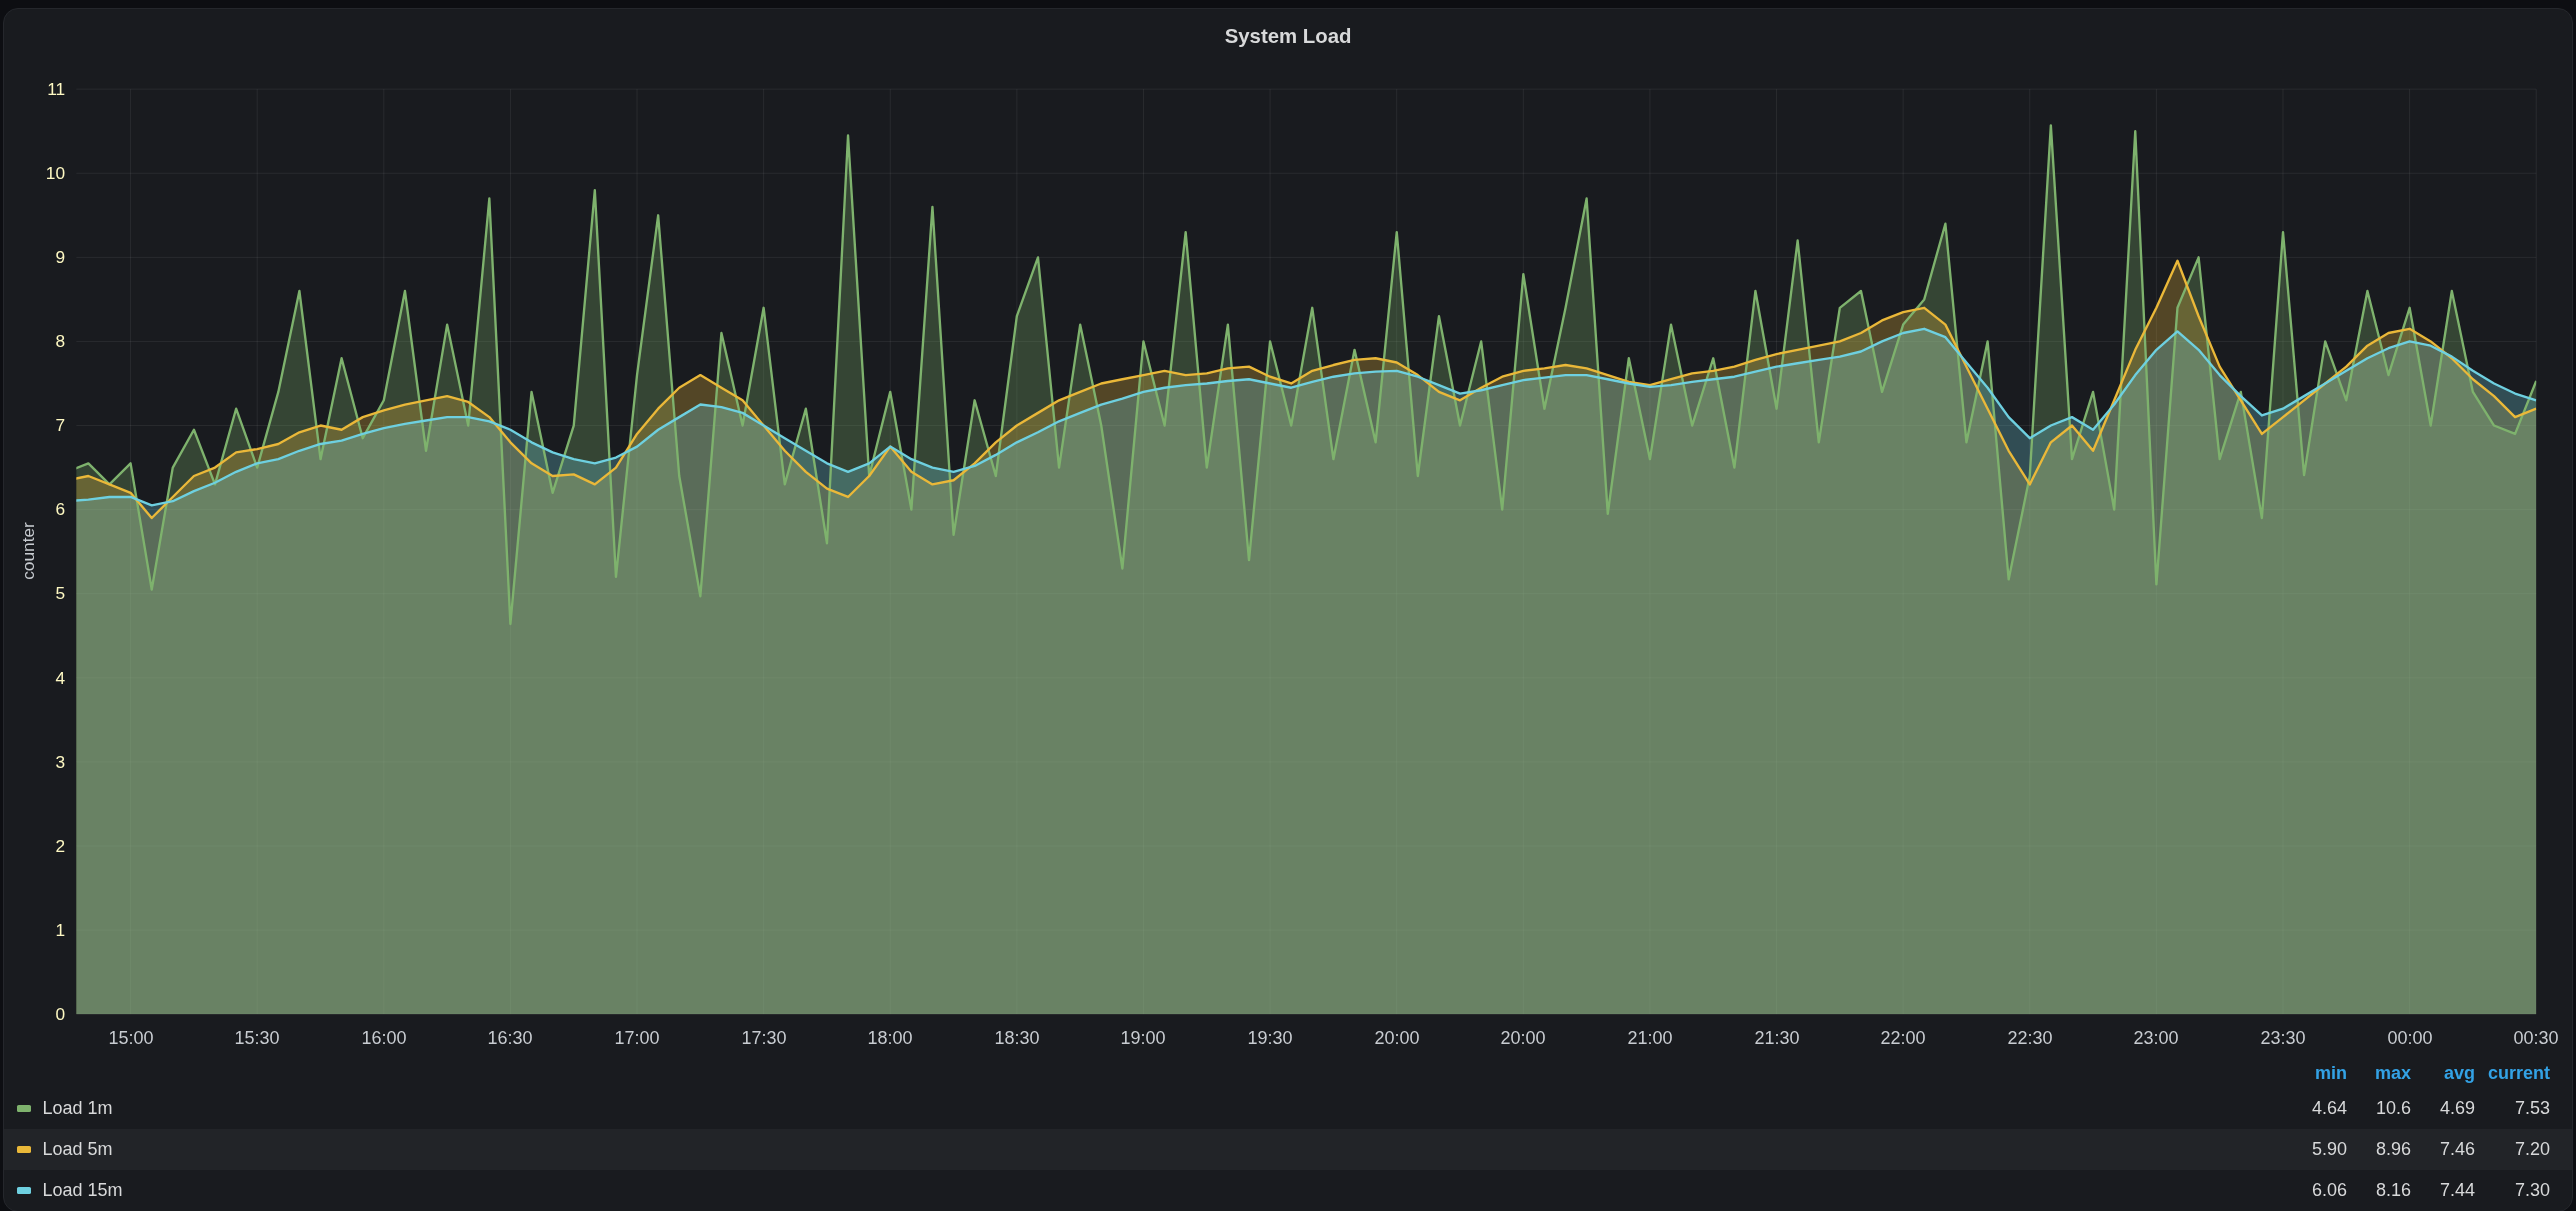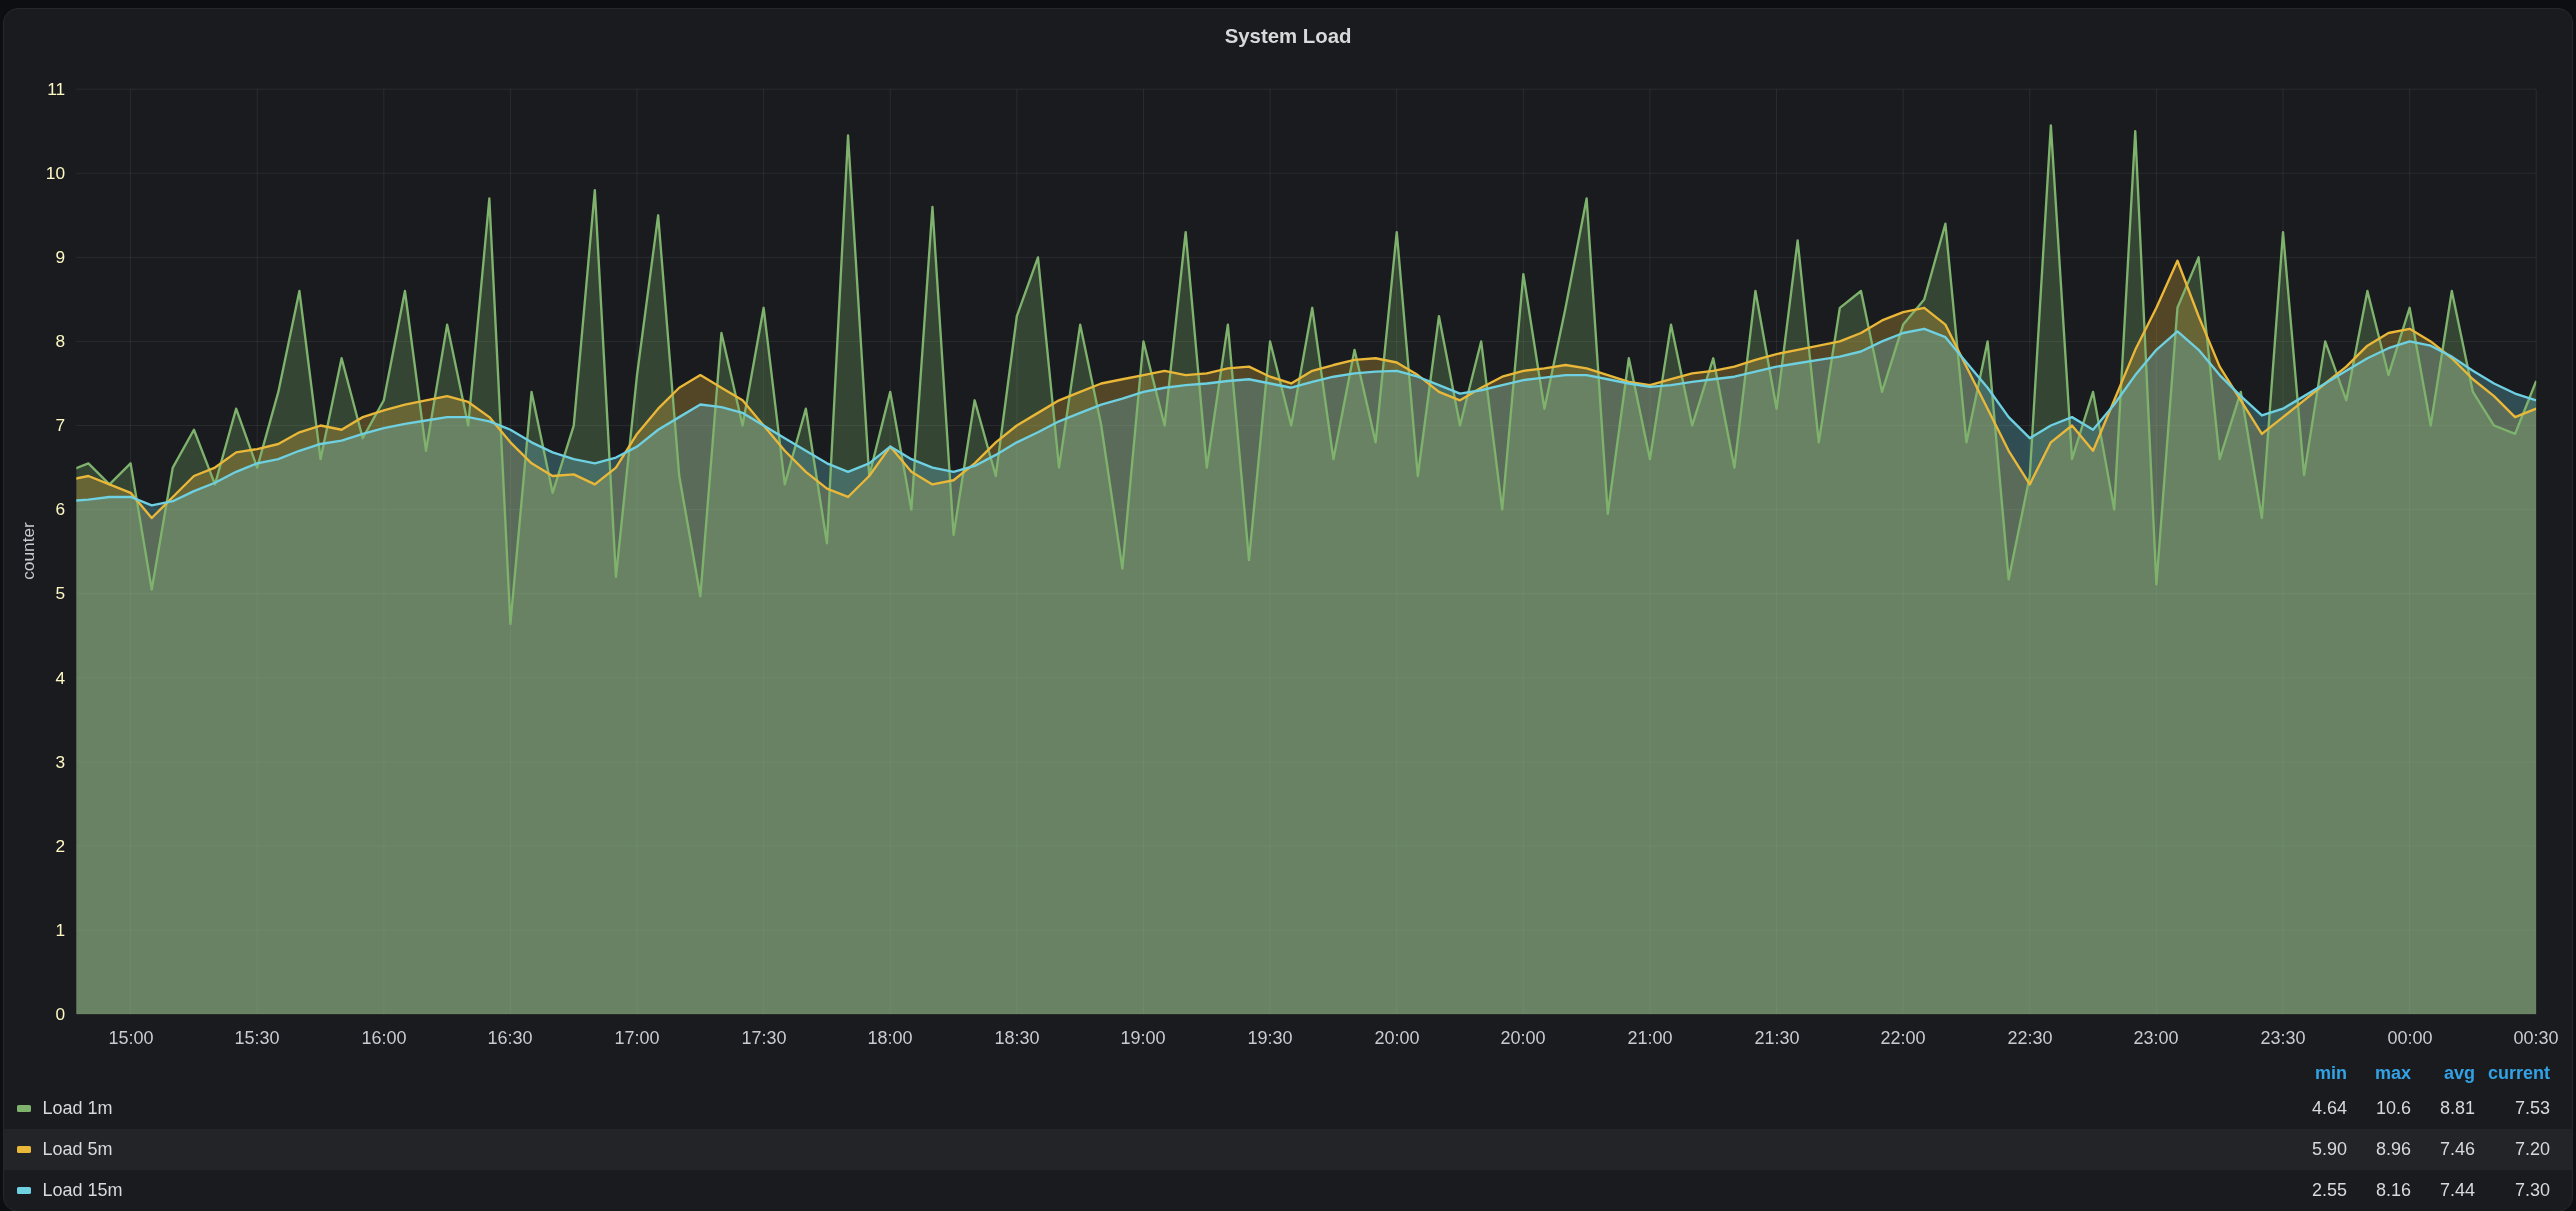"8.81" div.lval { text: 8.81 -> 4.69 }
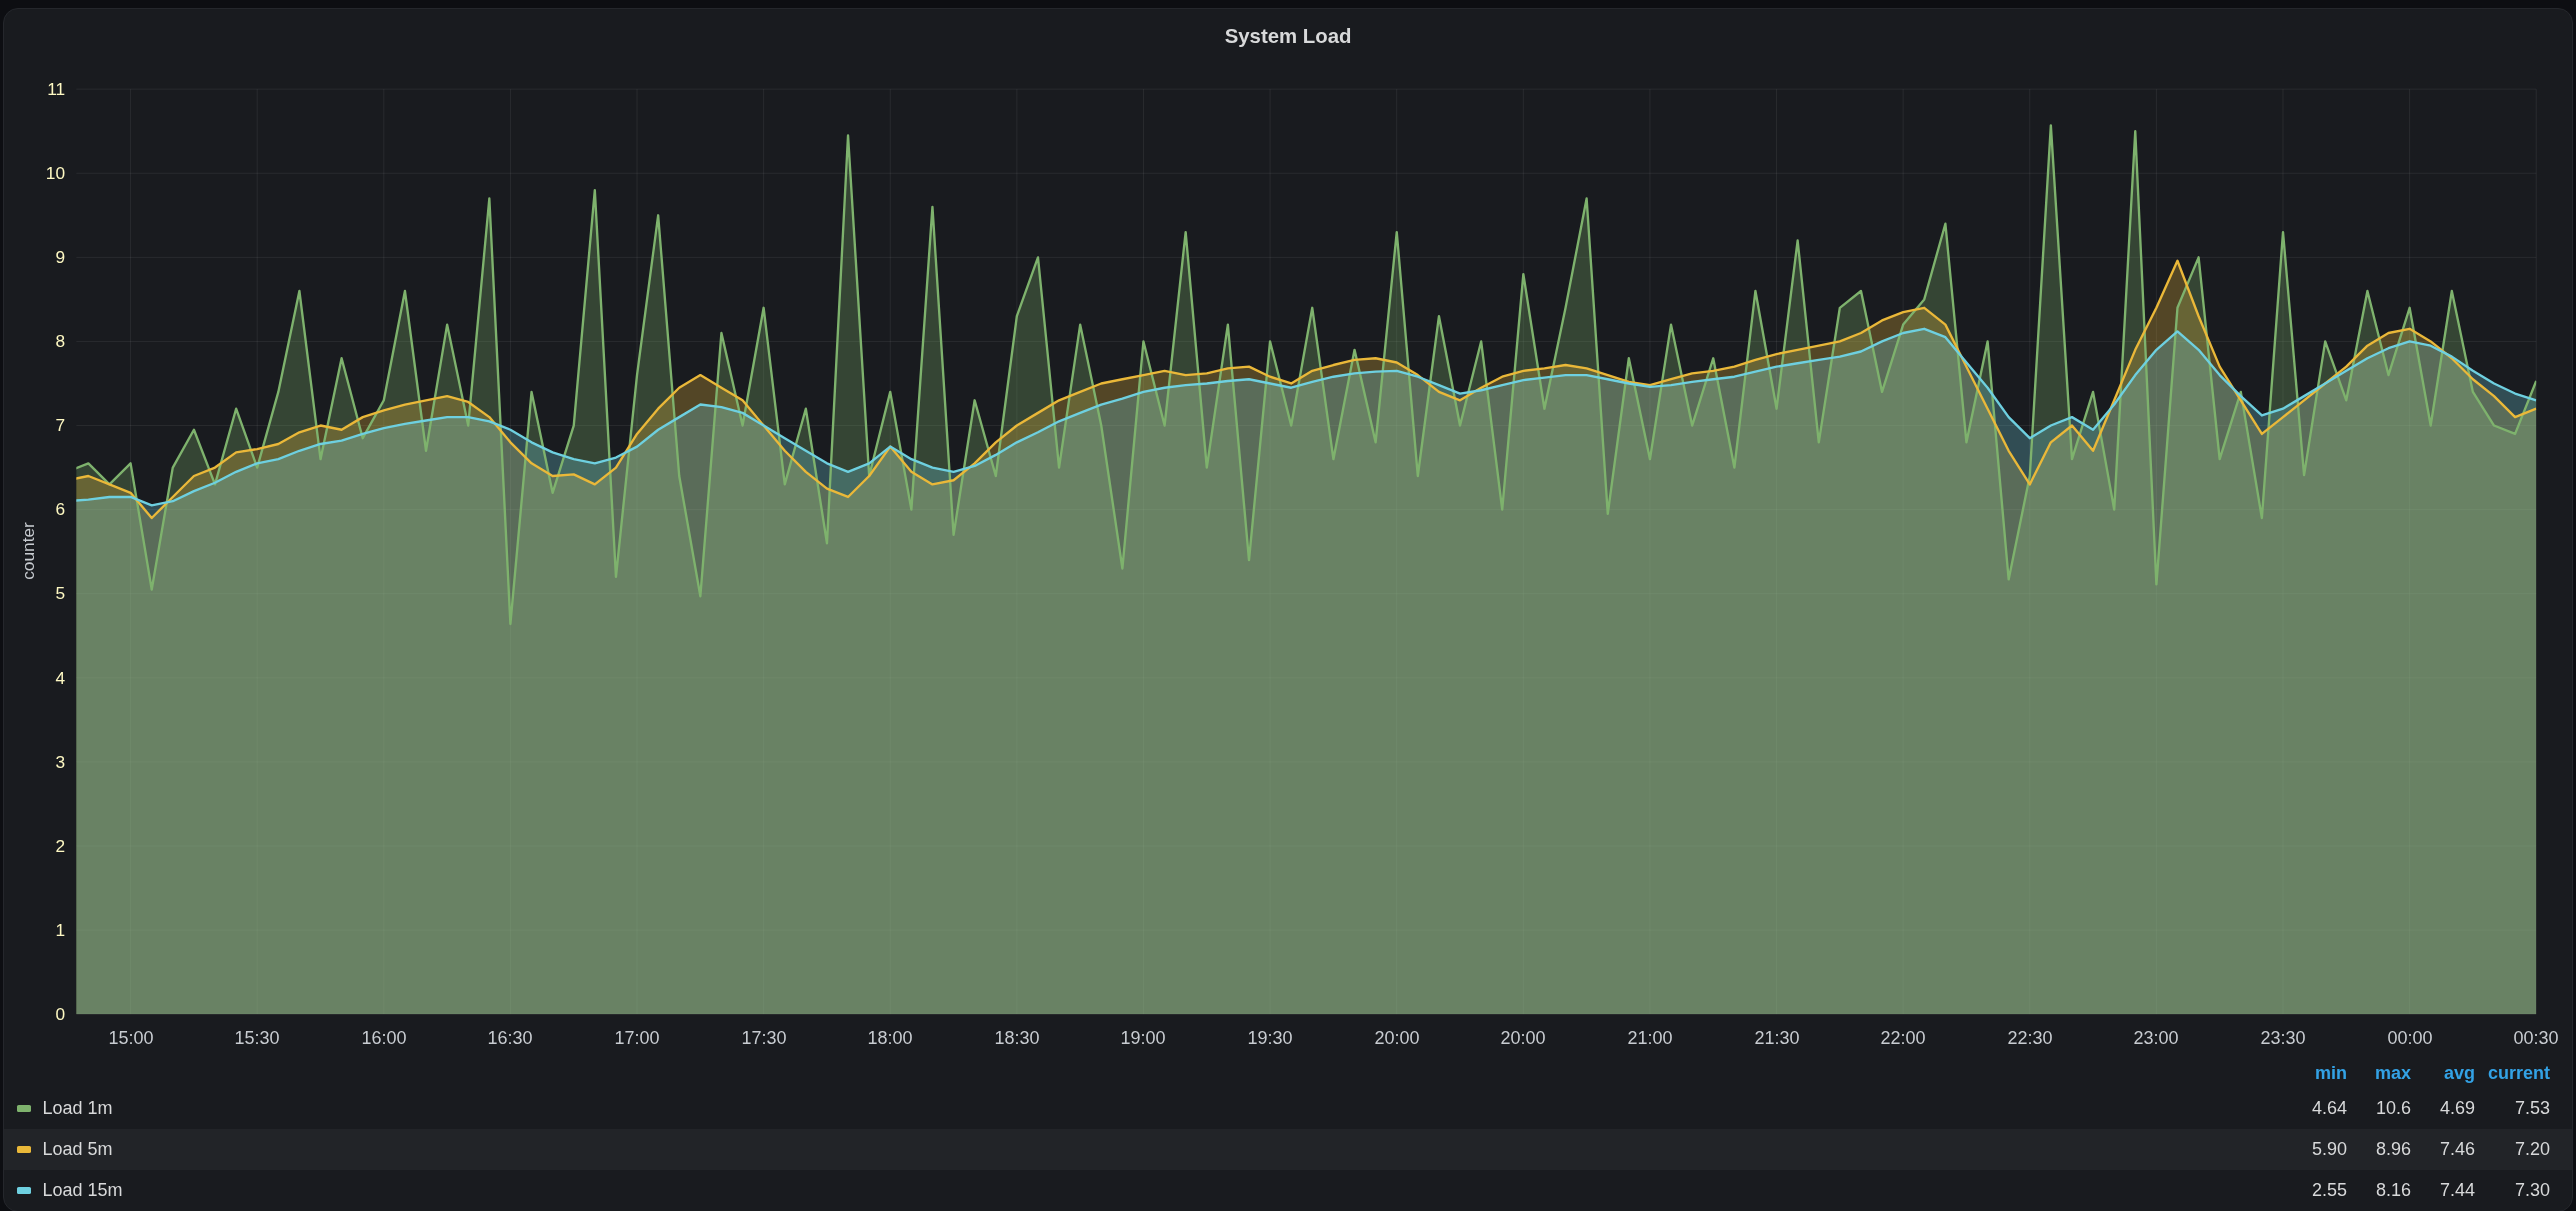"2.55" div.lval { text: 2.55 -> 6.06 }
